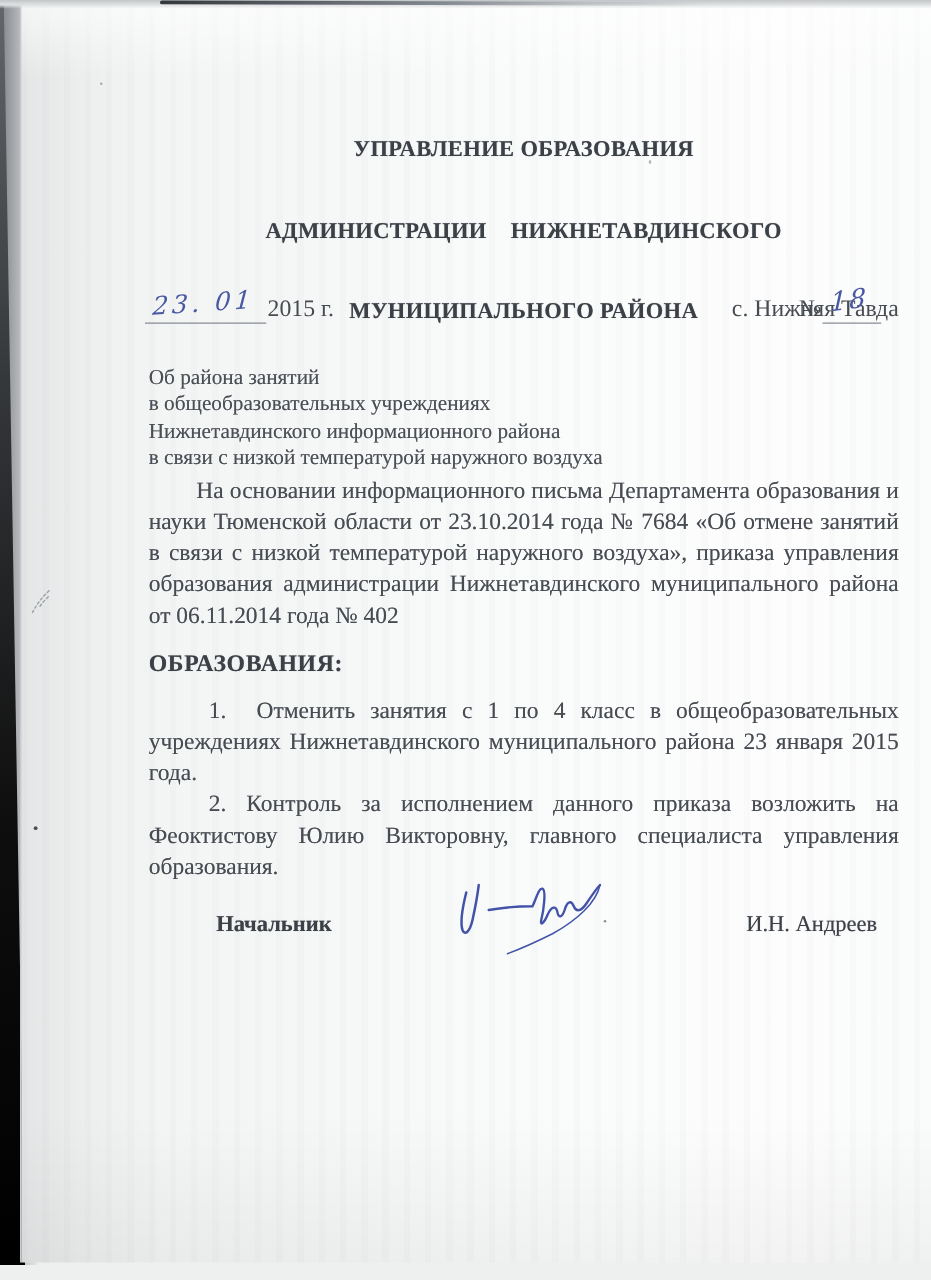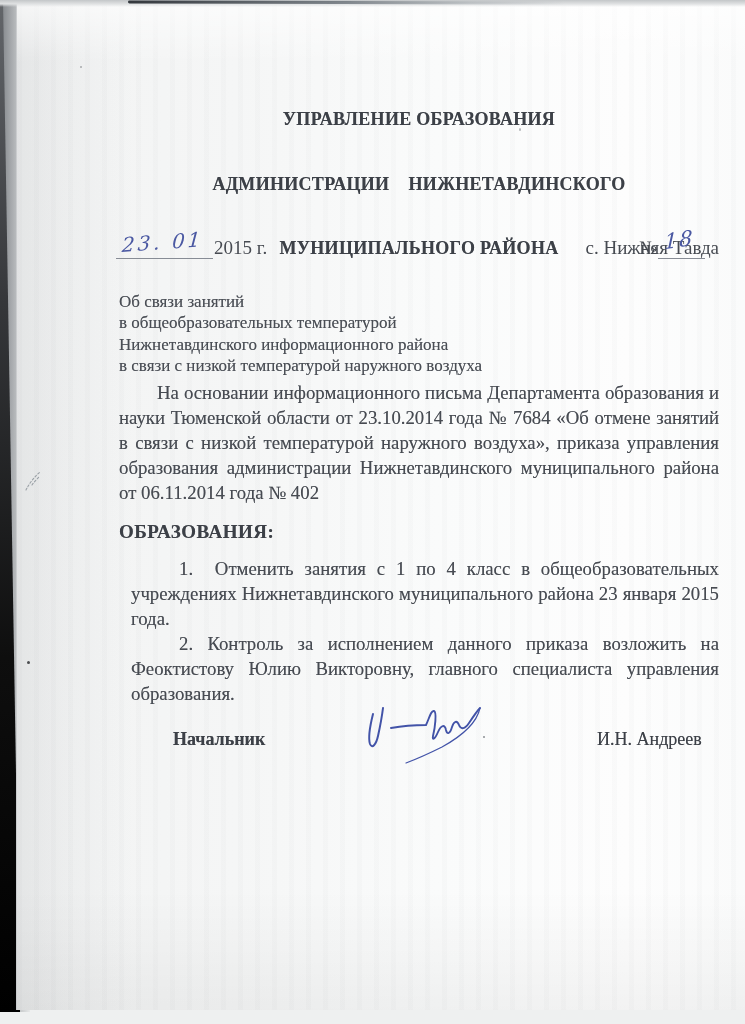"Об связи занятий" div { text: связи -> района }
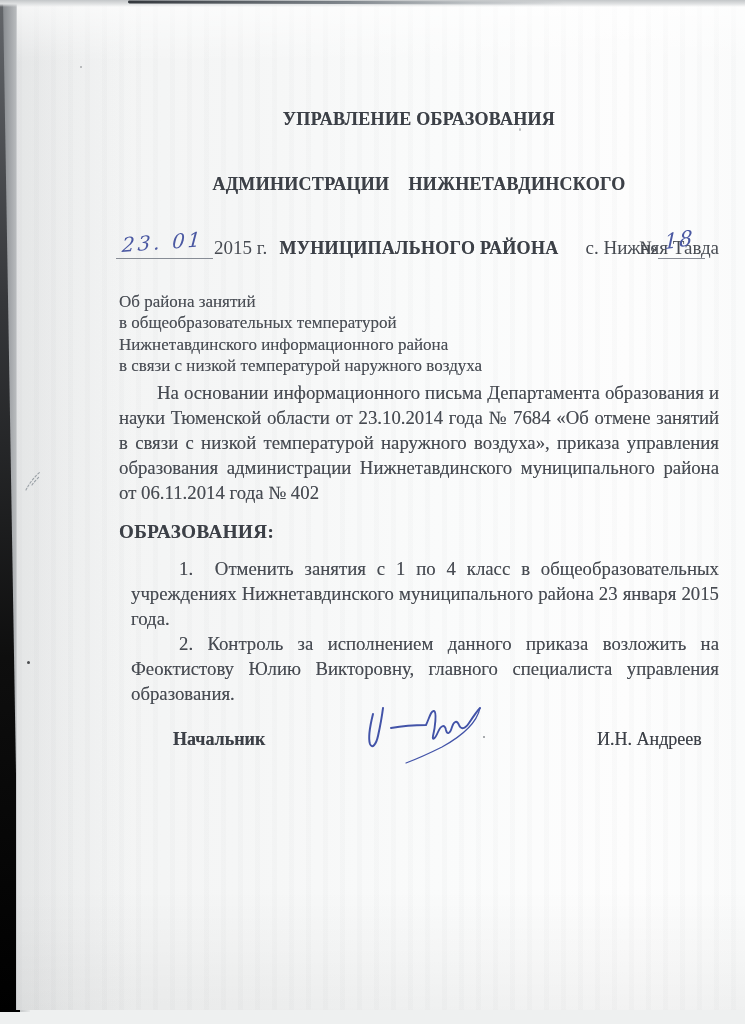"в общеобразовательных температурой" div { text: температурой -> учреждениях }
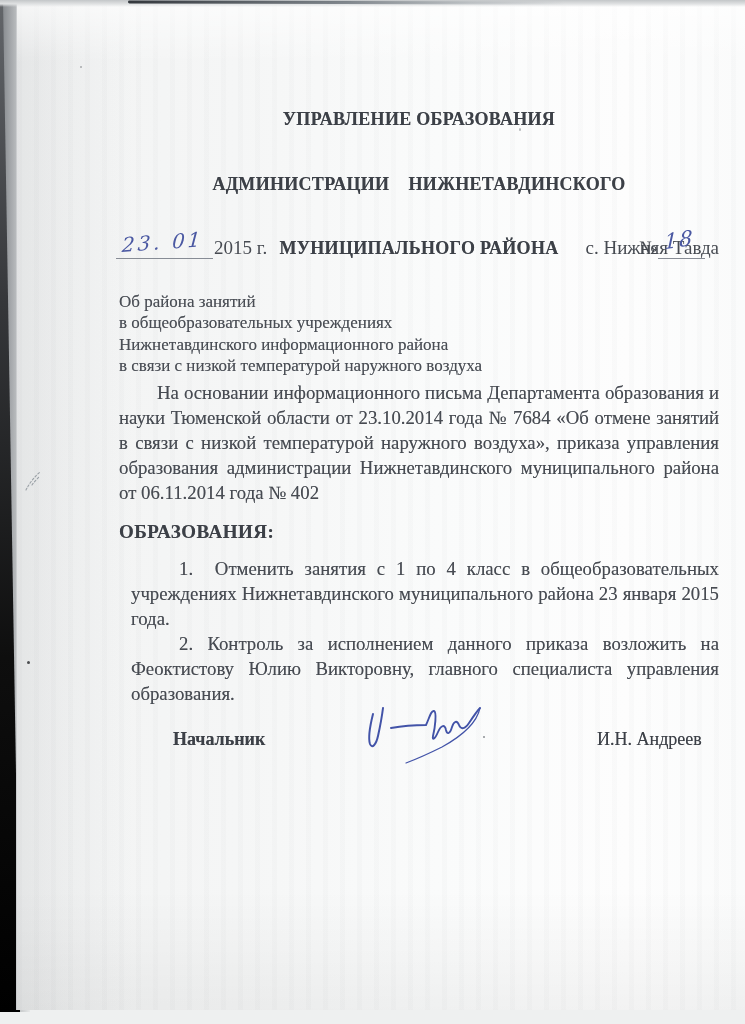"1. Отменить занятия с 1" .order-items p { margin-left: 12px -> none }
